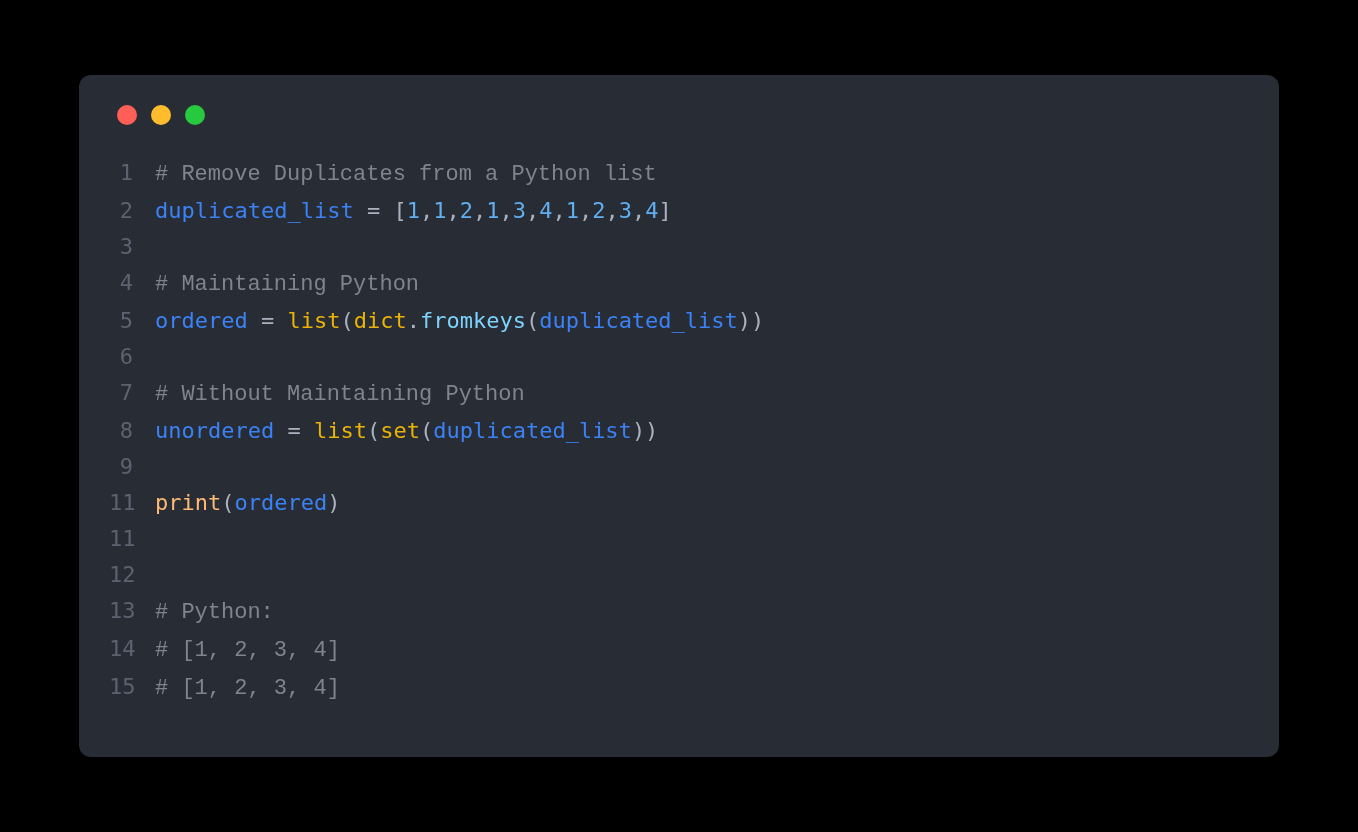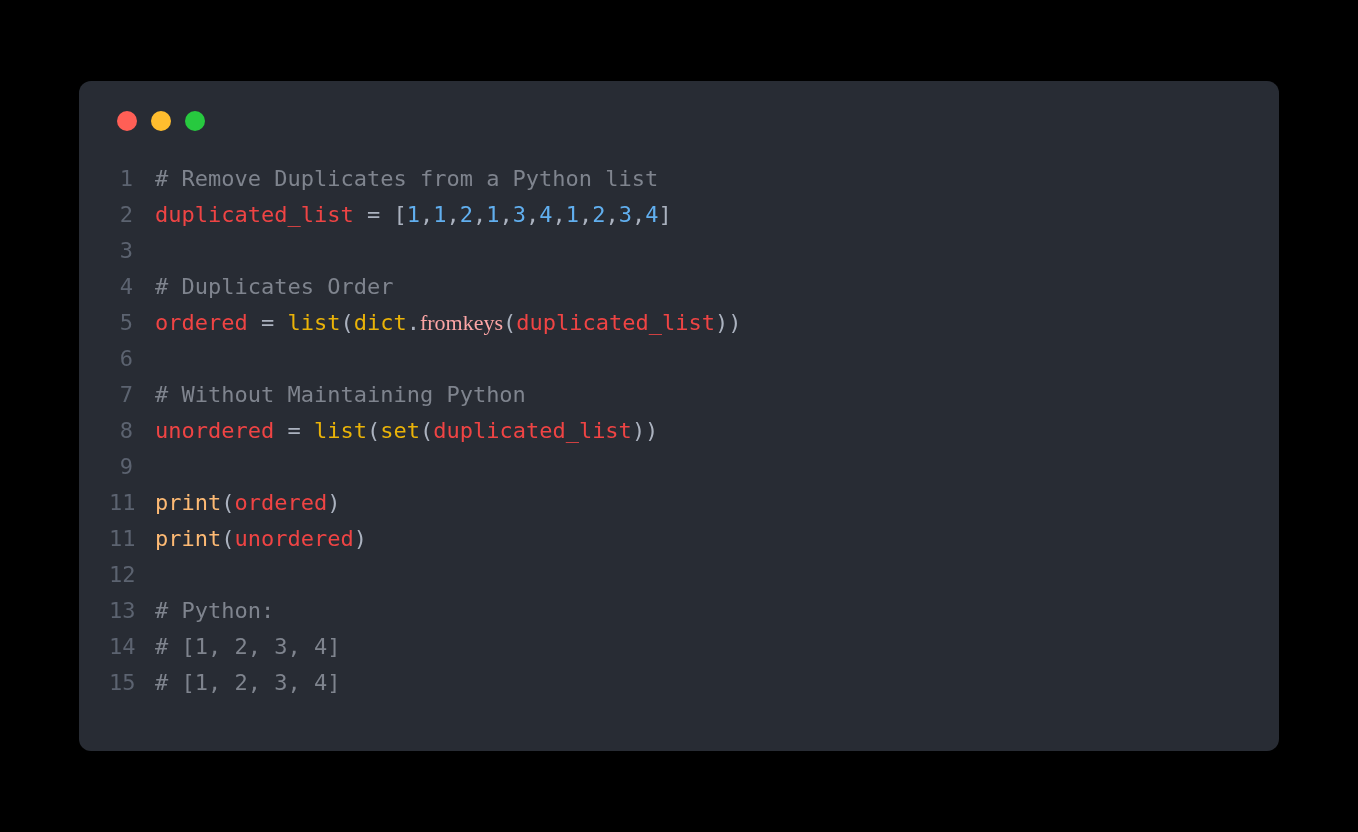"# Remove Duplicates from a" .tok-comment { font-family: none -> Liberation Mono, monospace }
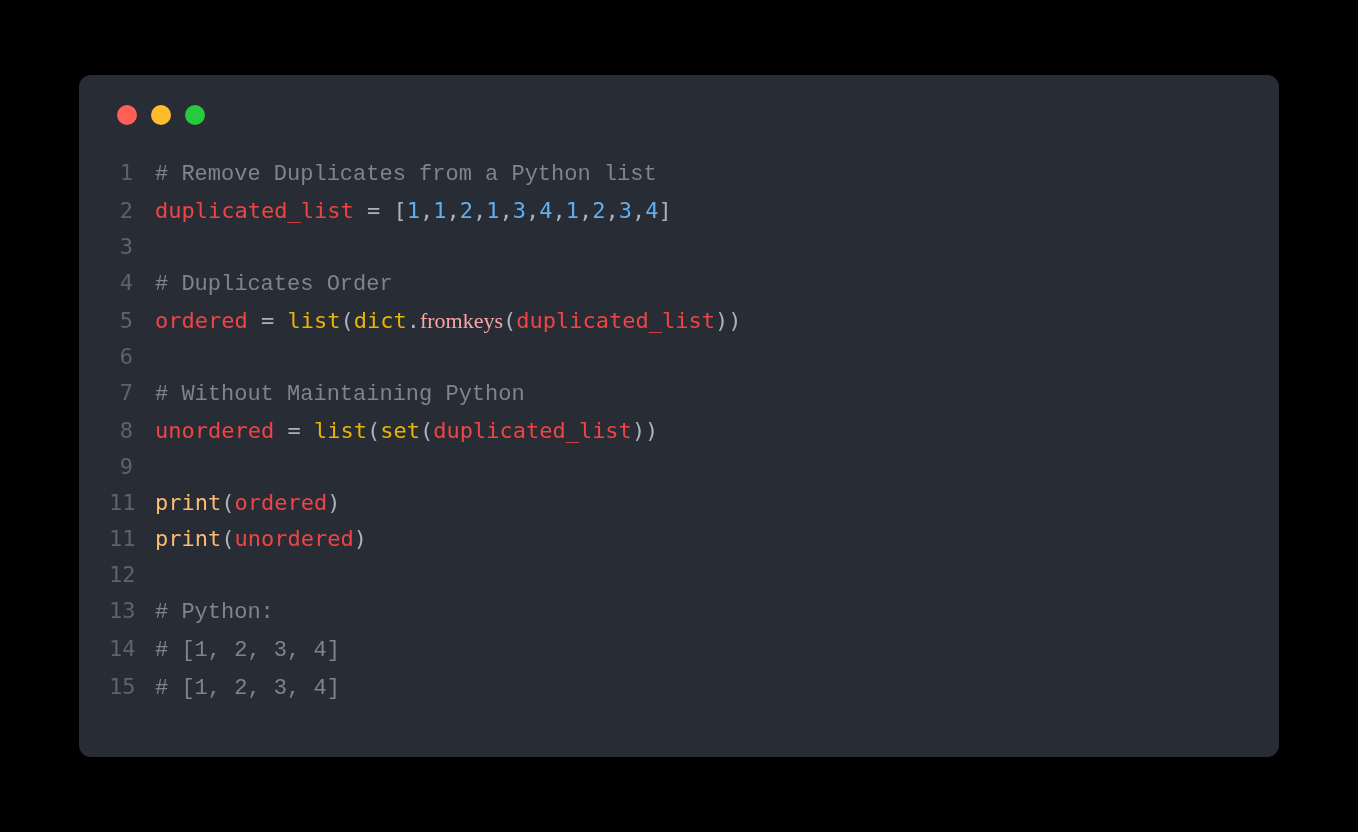"duplicated_list" .tok-identifier { color: #ef4444 -> #3b82f6 }
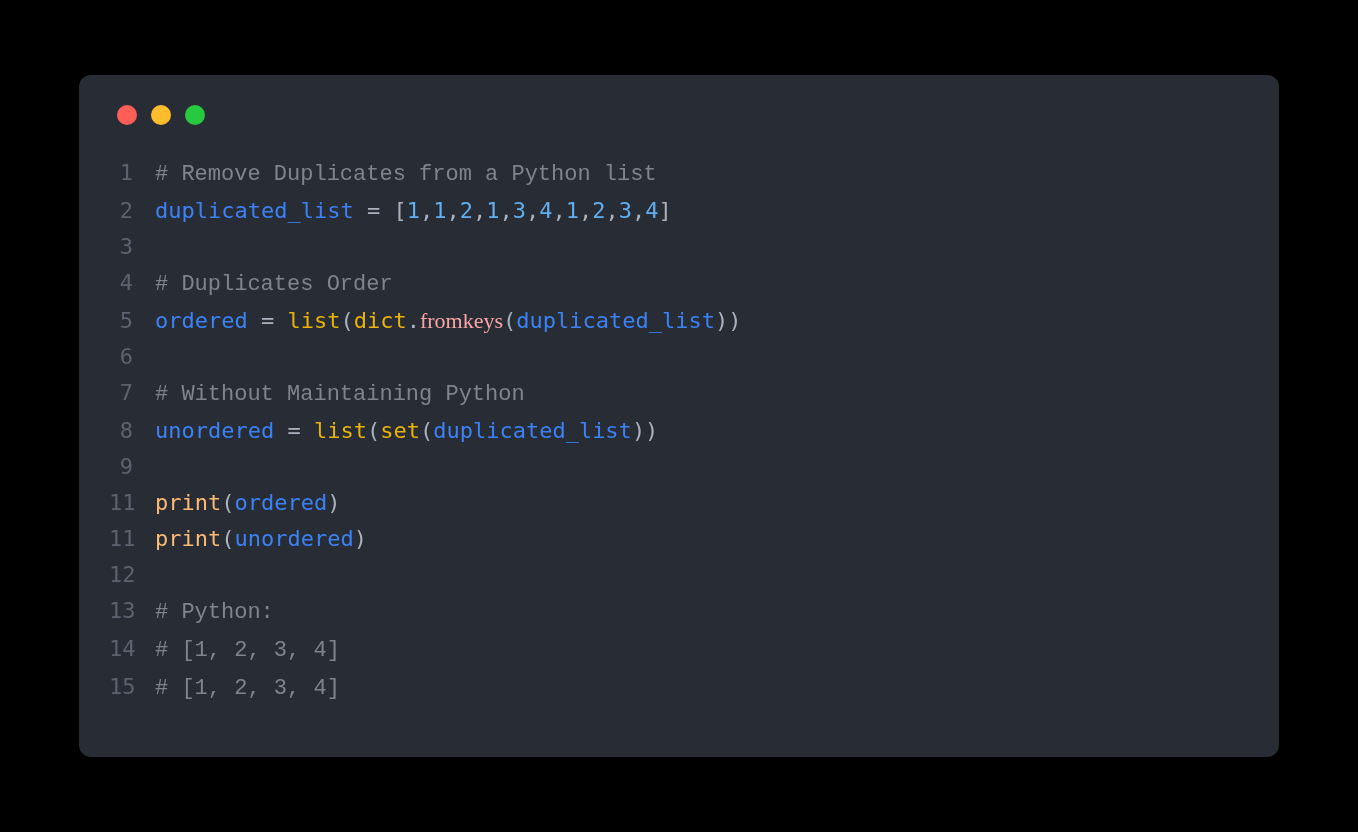"# Duplicates Order" span.tok-comment { text: Duplicates Order -> Maintaining Python }
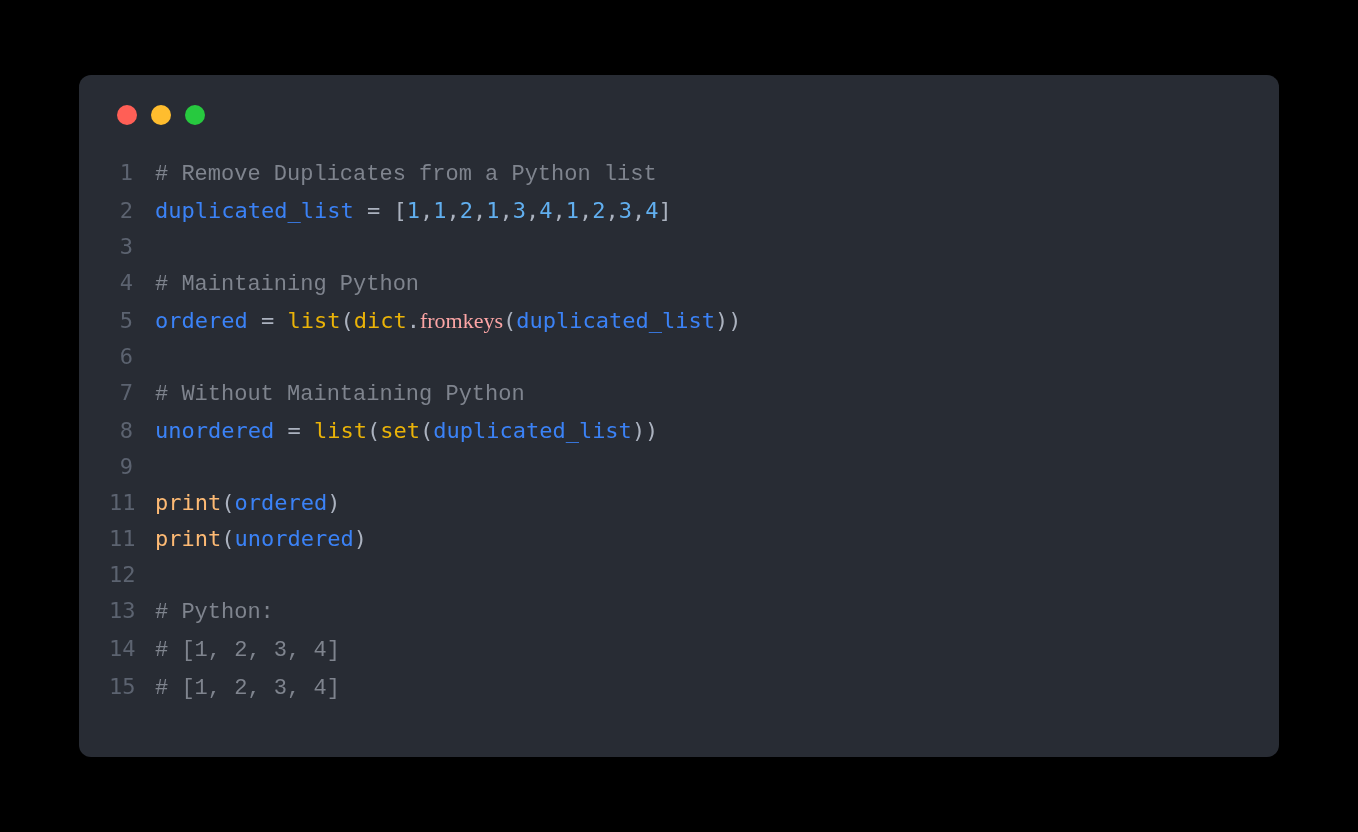"fromkeys" .tok-function { color: #fca5a5 -> #7dd3fc; font-family: Liberation Serif, serif -> none }
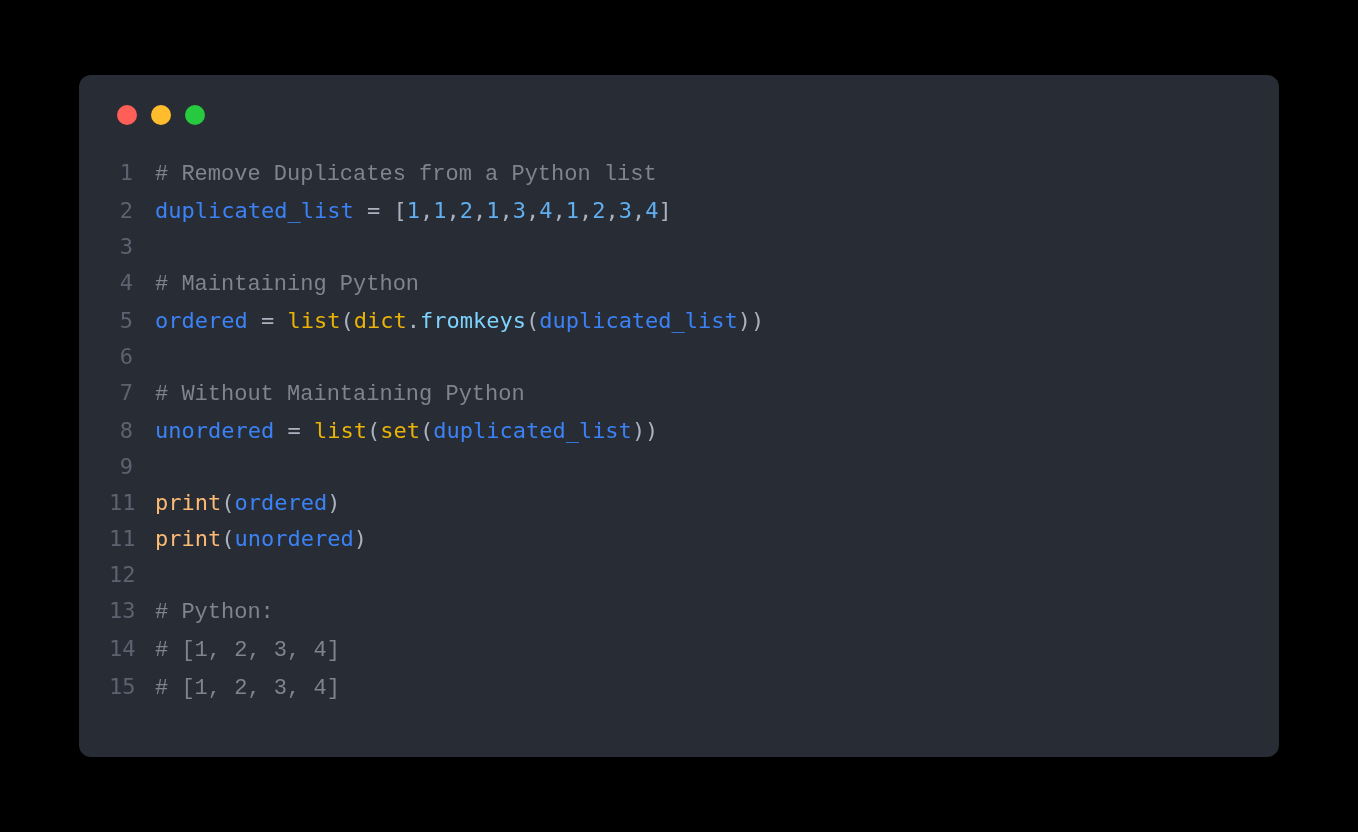"print(unordered)" span.line-content { html: <span><span>print</span><span>(</span><span>unordered</span><span>)</span></span> -> none }
